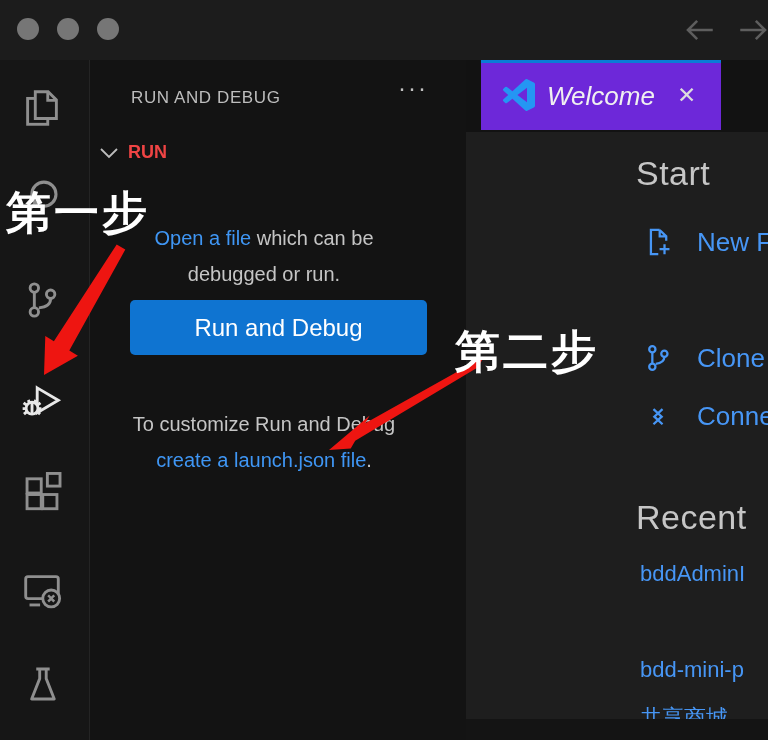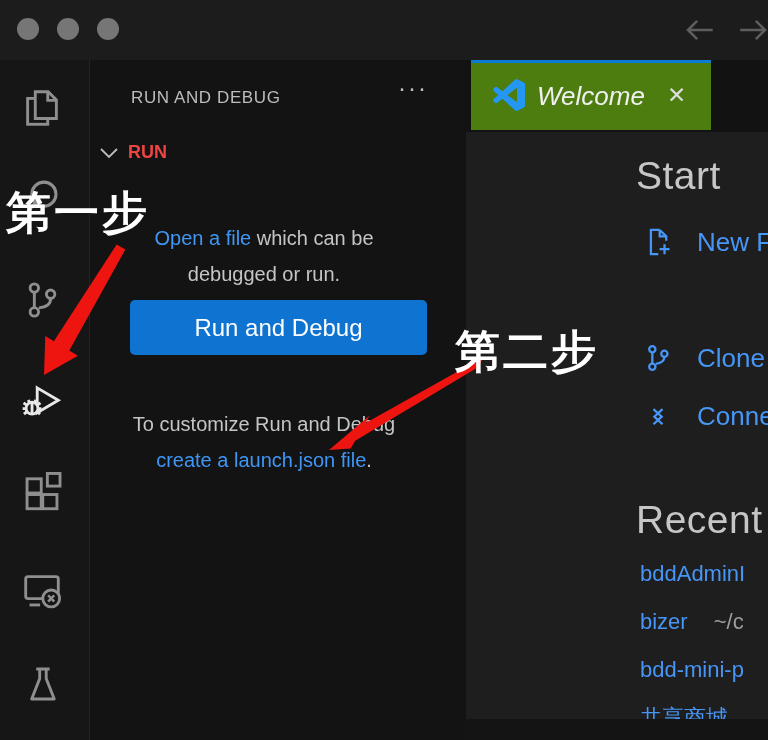"Welcome" .tab { background: #4d7c0f -> #6d28d9; left: 5px -> 15px }
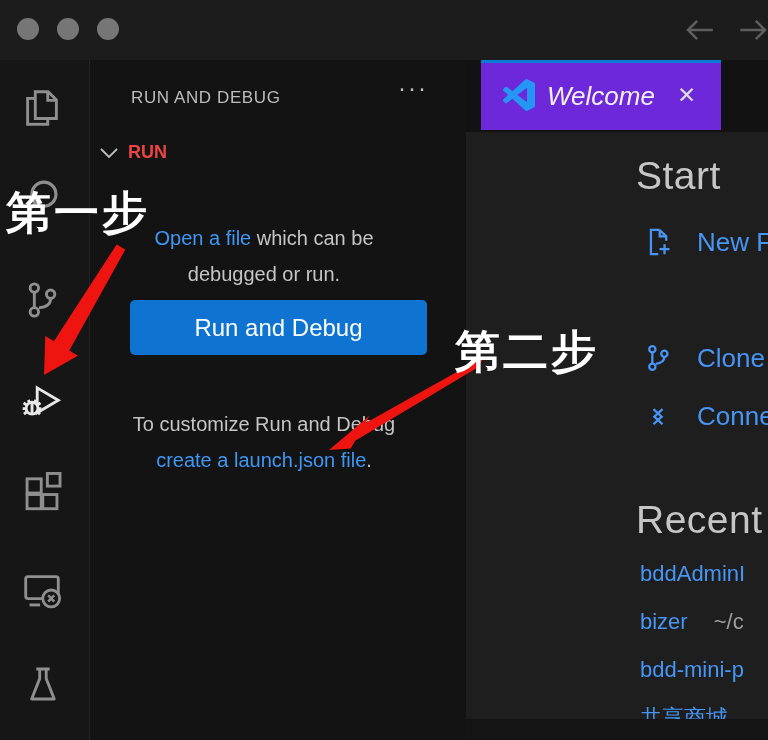"Start" .w-heading { font-size: 39px -> 34px }
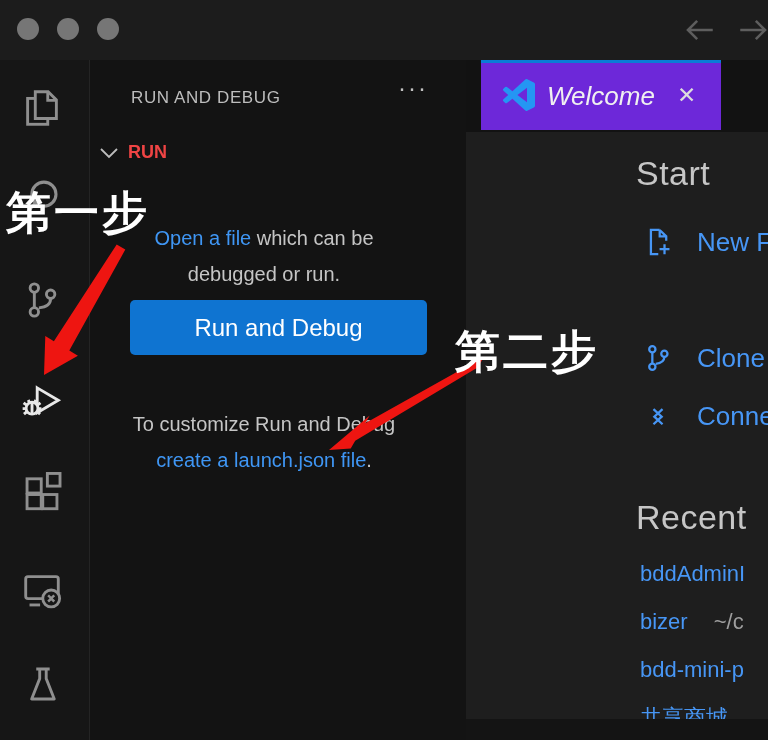"bizer ~/c" div.recent-row { html: <div><span>bizer</span><span>~/c</span></div> -> none }
